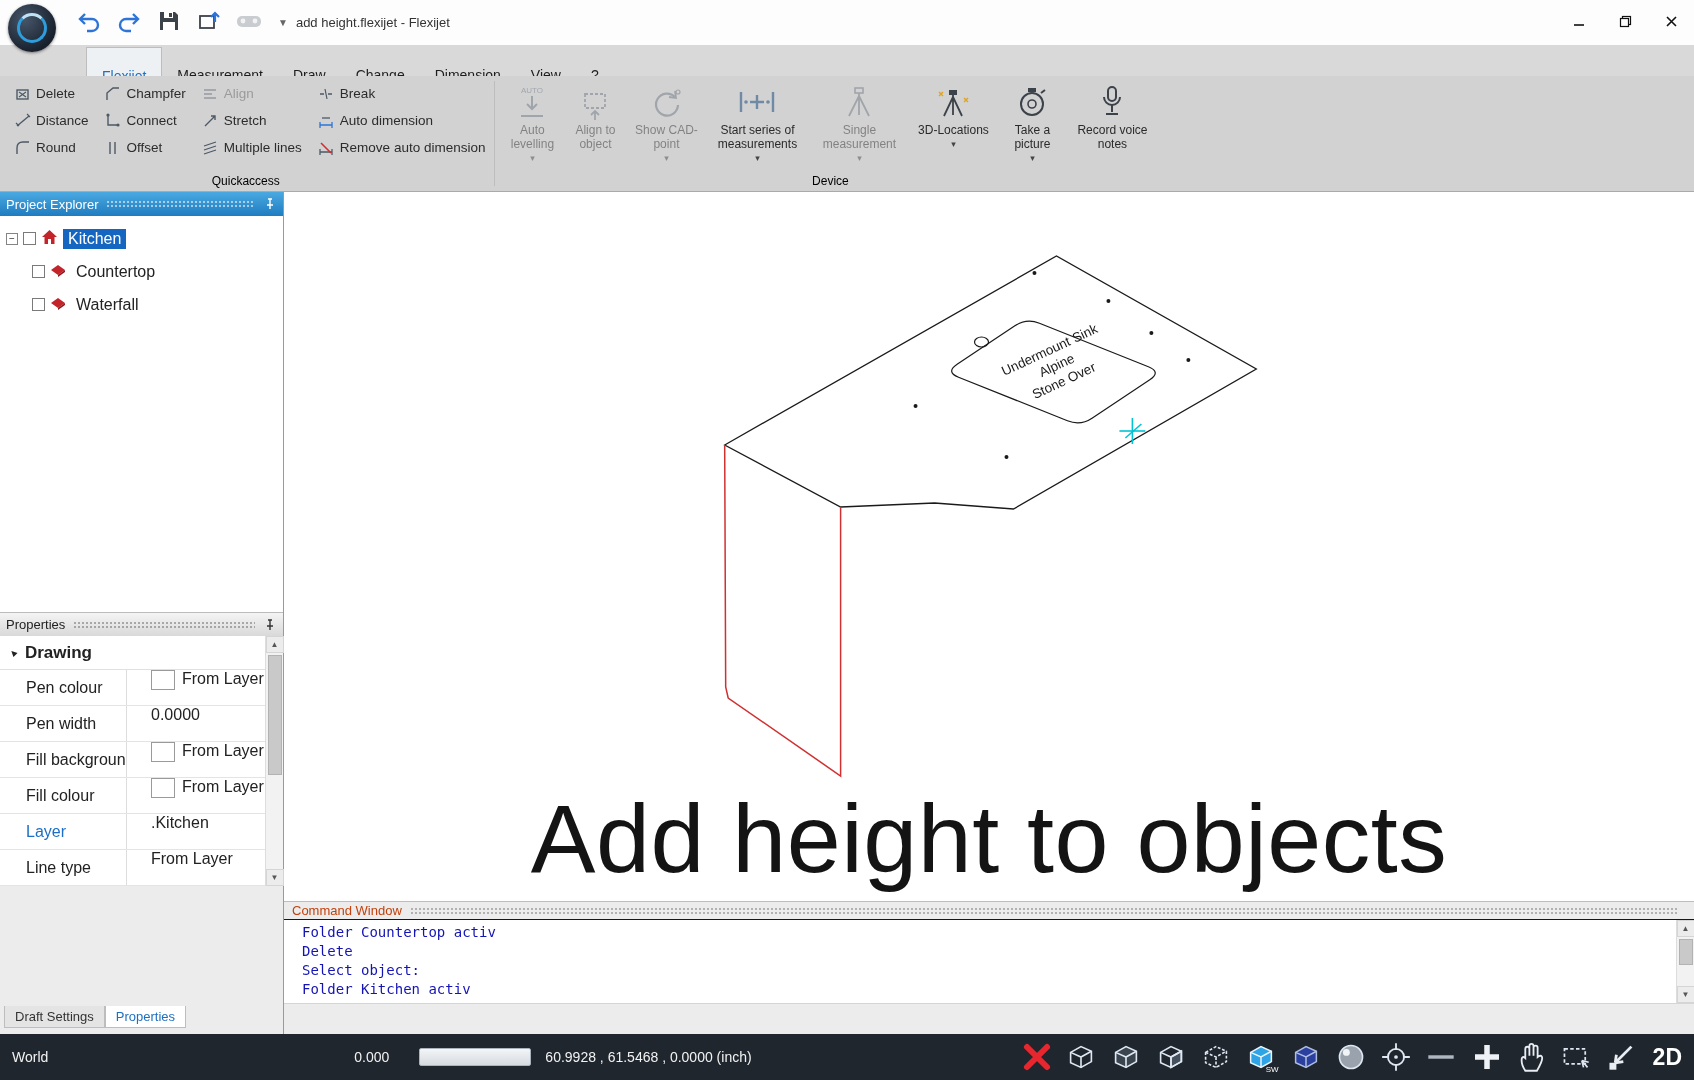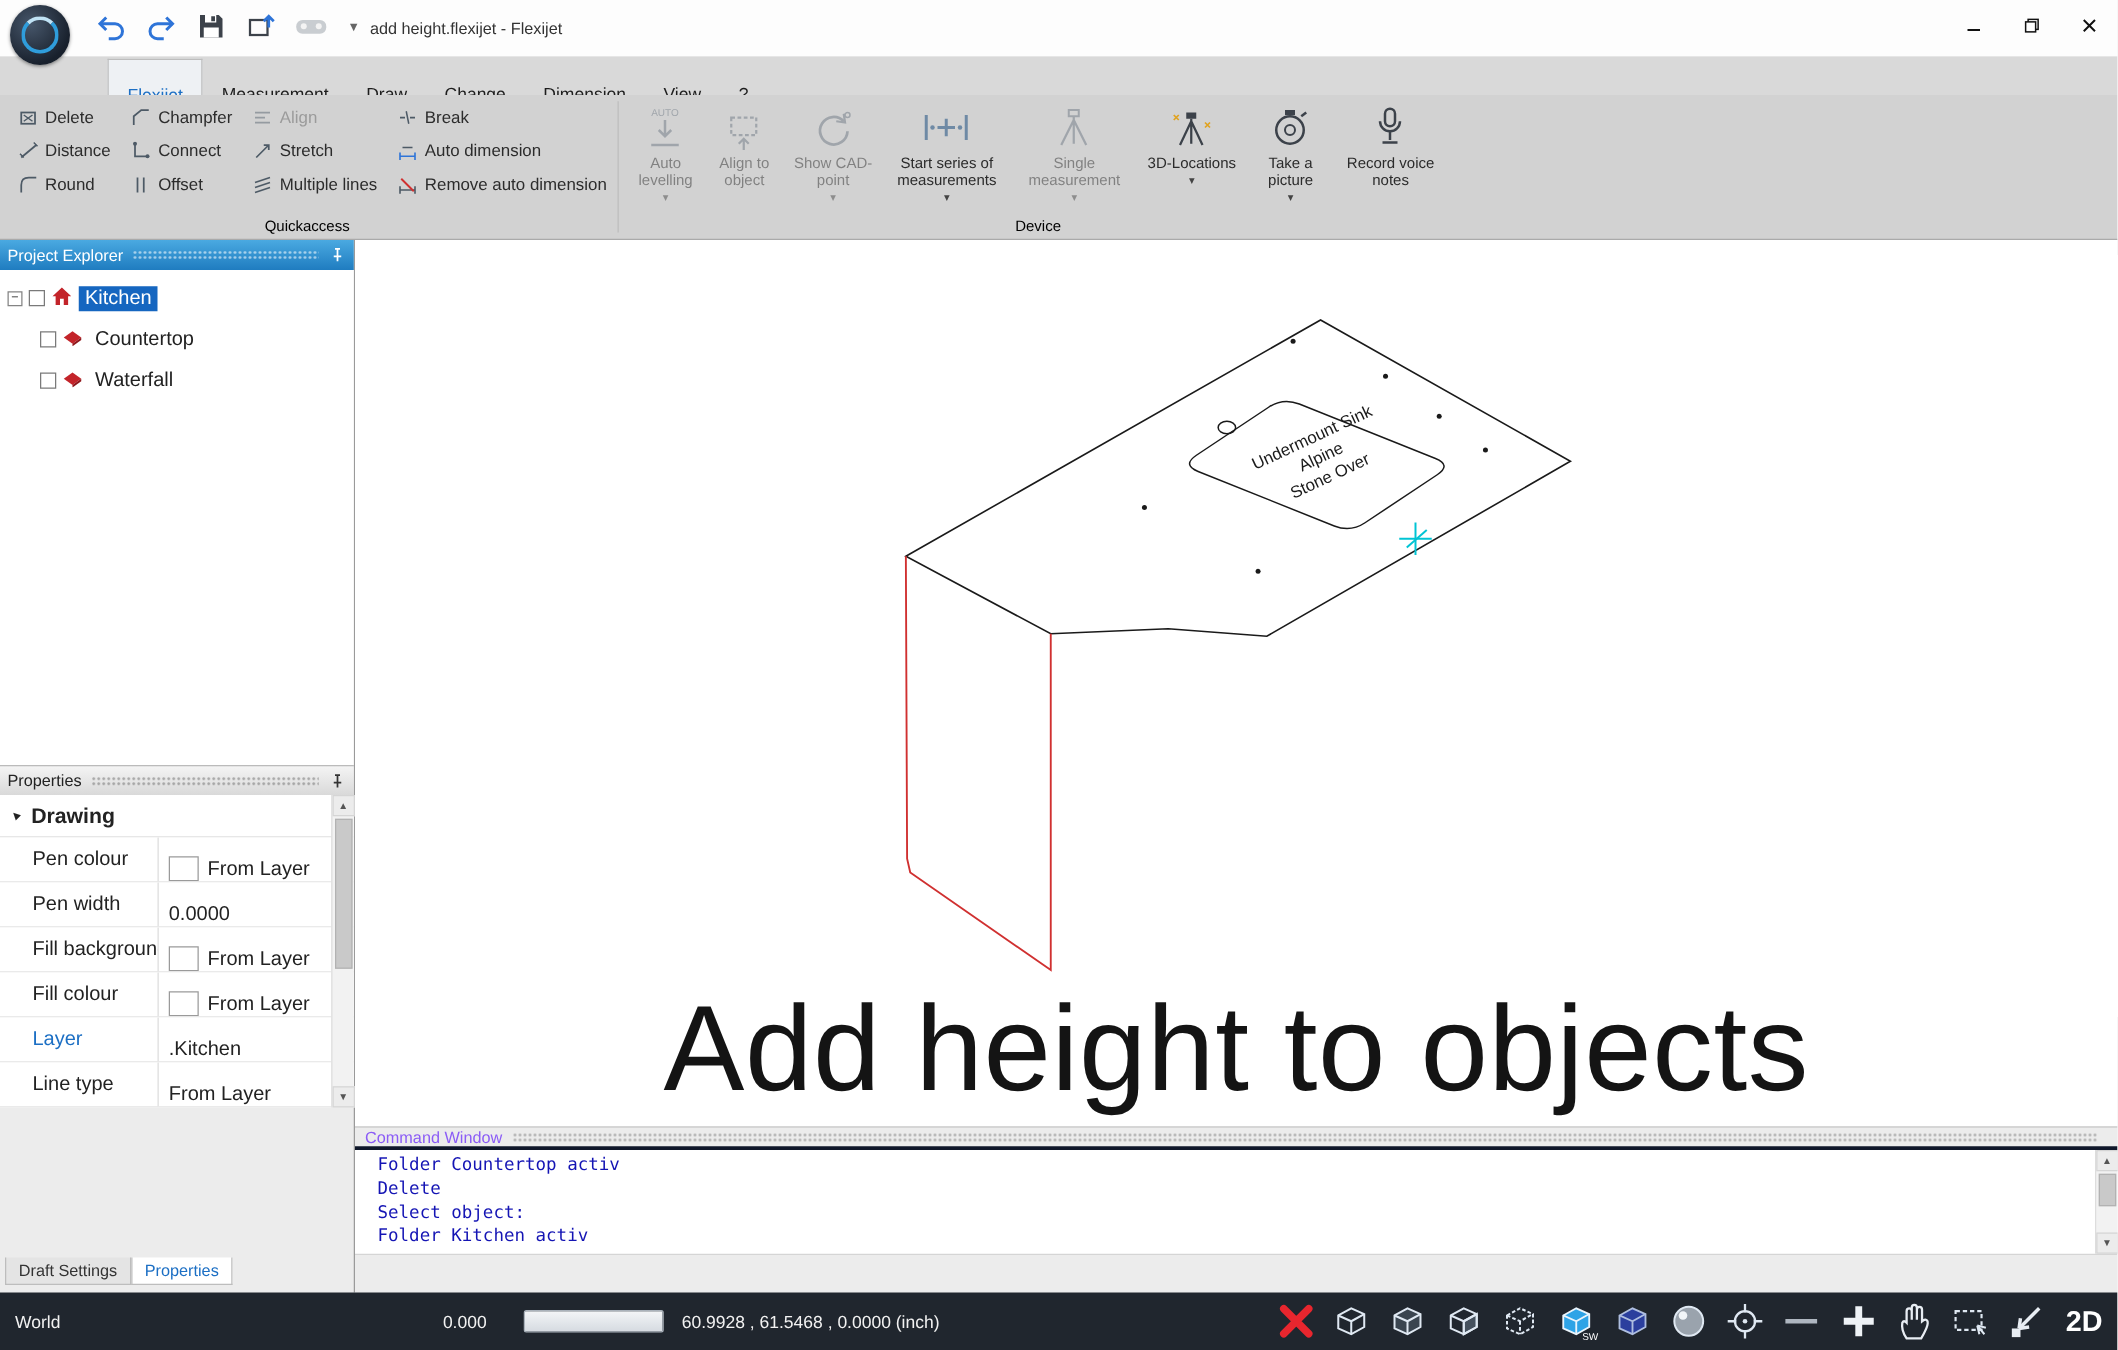"From Layer" .pval { align-items: flex-end -> flex-start; padding-left: 8px -> 24px }
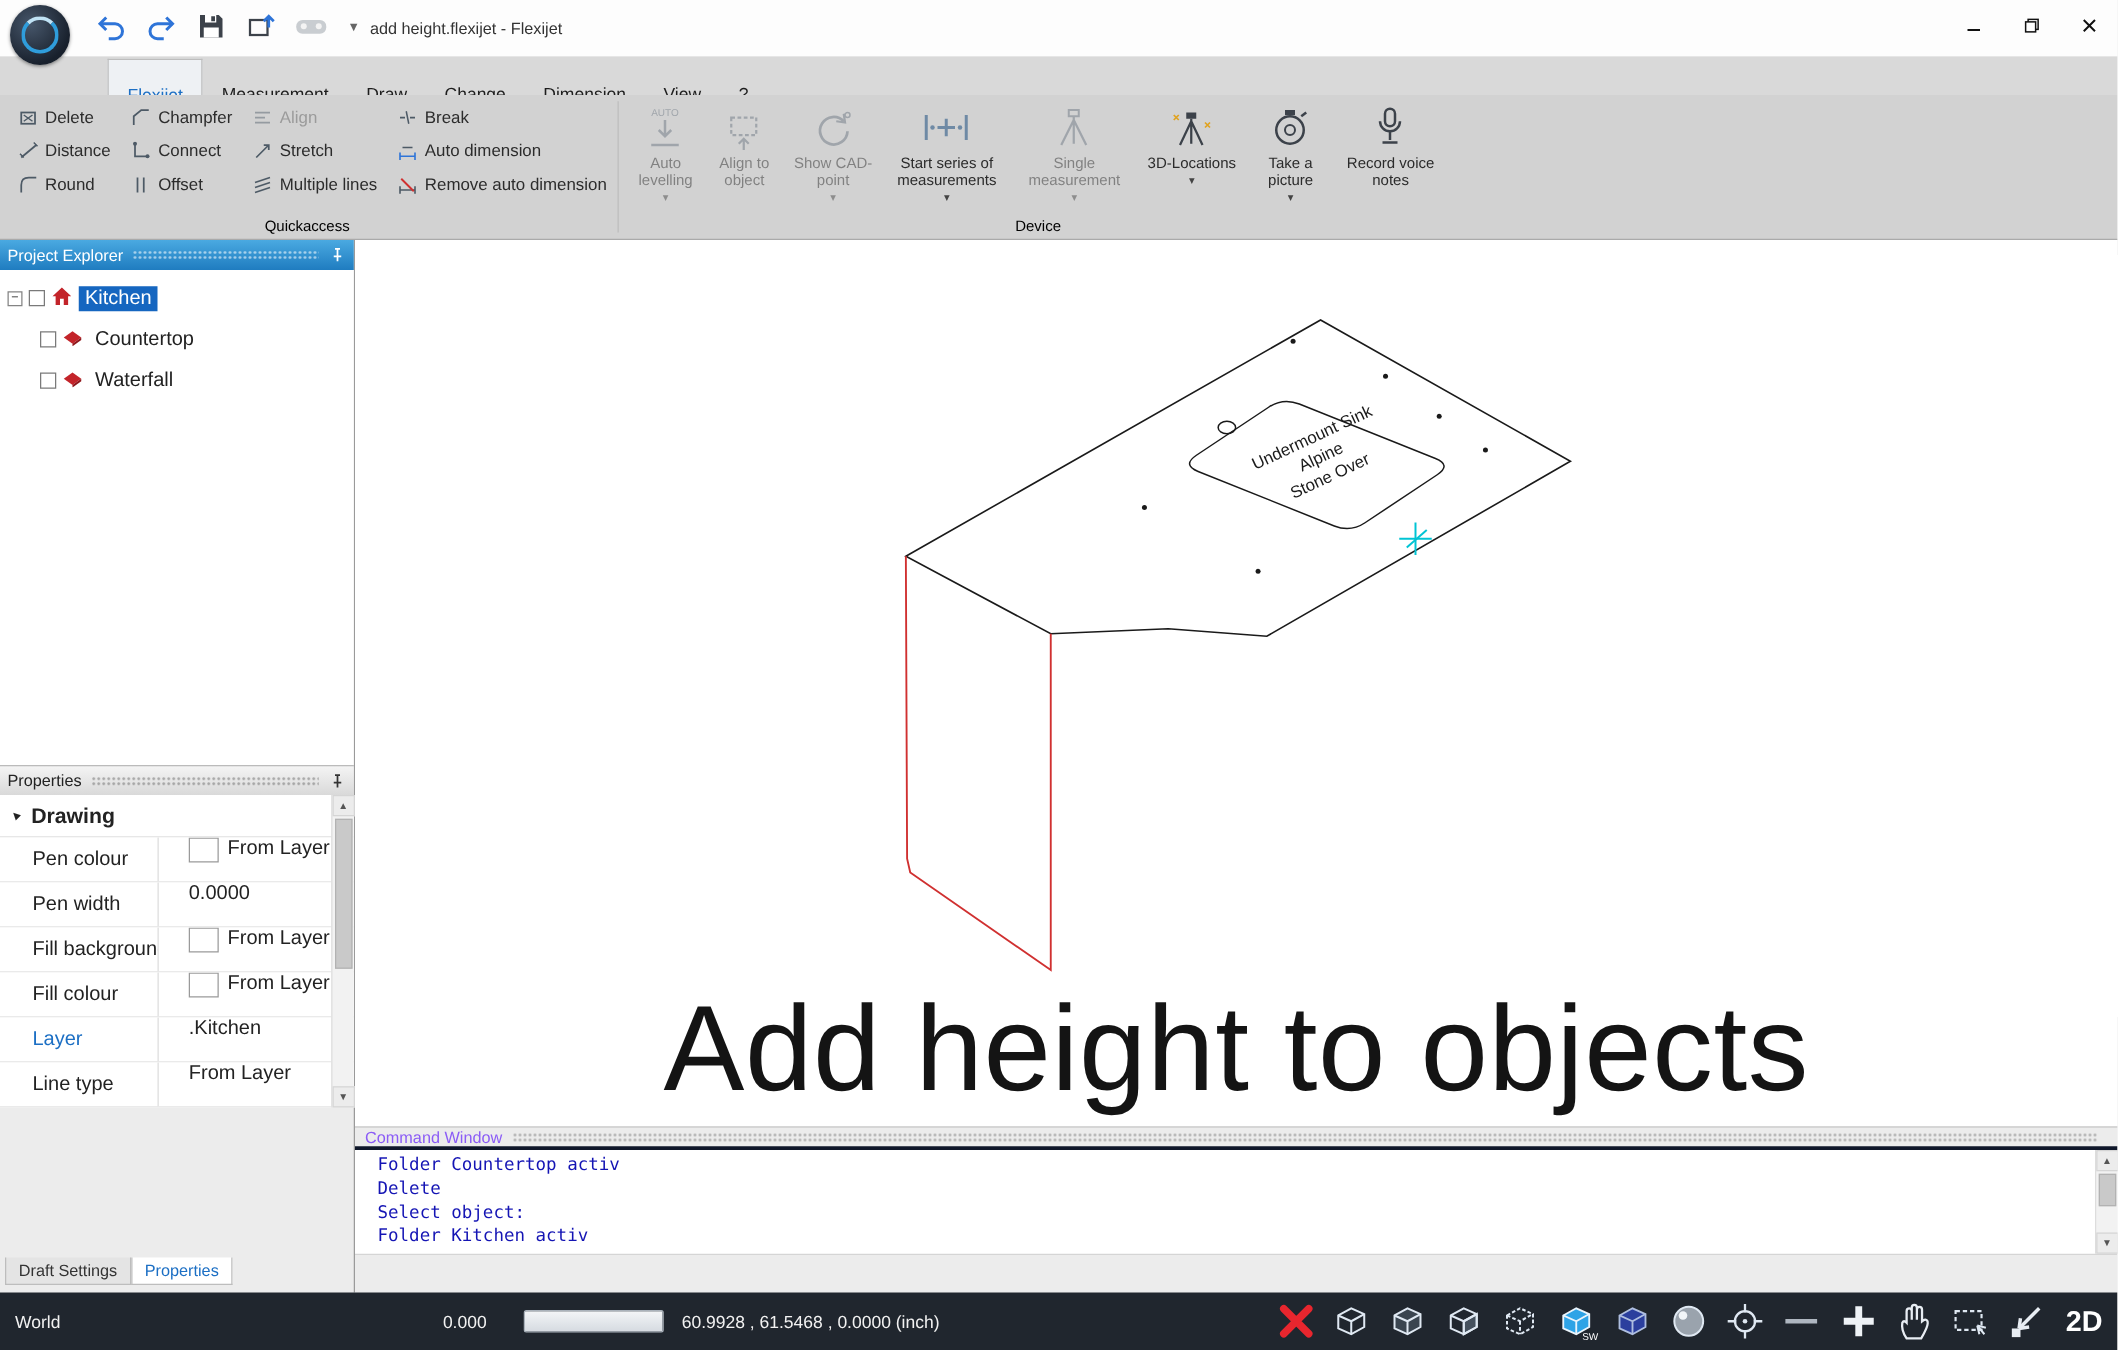"Command Window" .cmd-header { border-bottom: 3px solid #0f172a -> 1px solid #0f172a; color: #8b5cf6 -> #c2410c }
